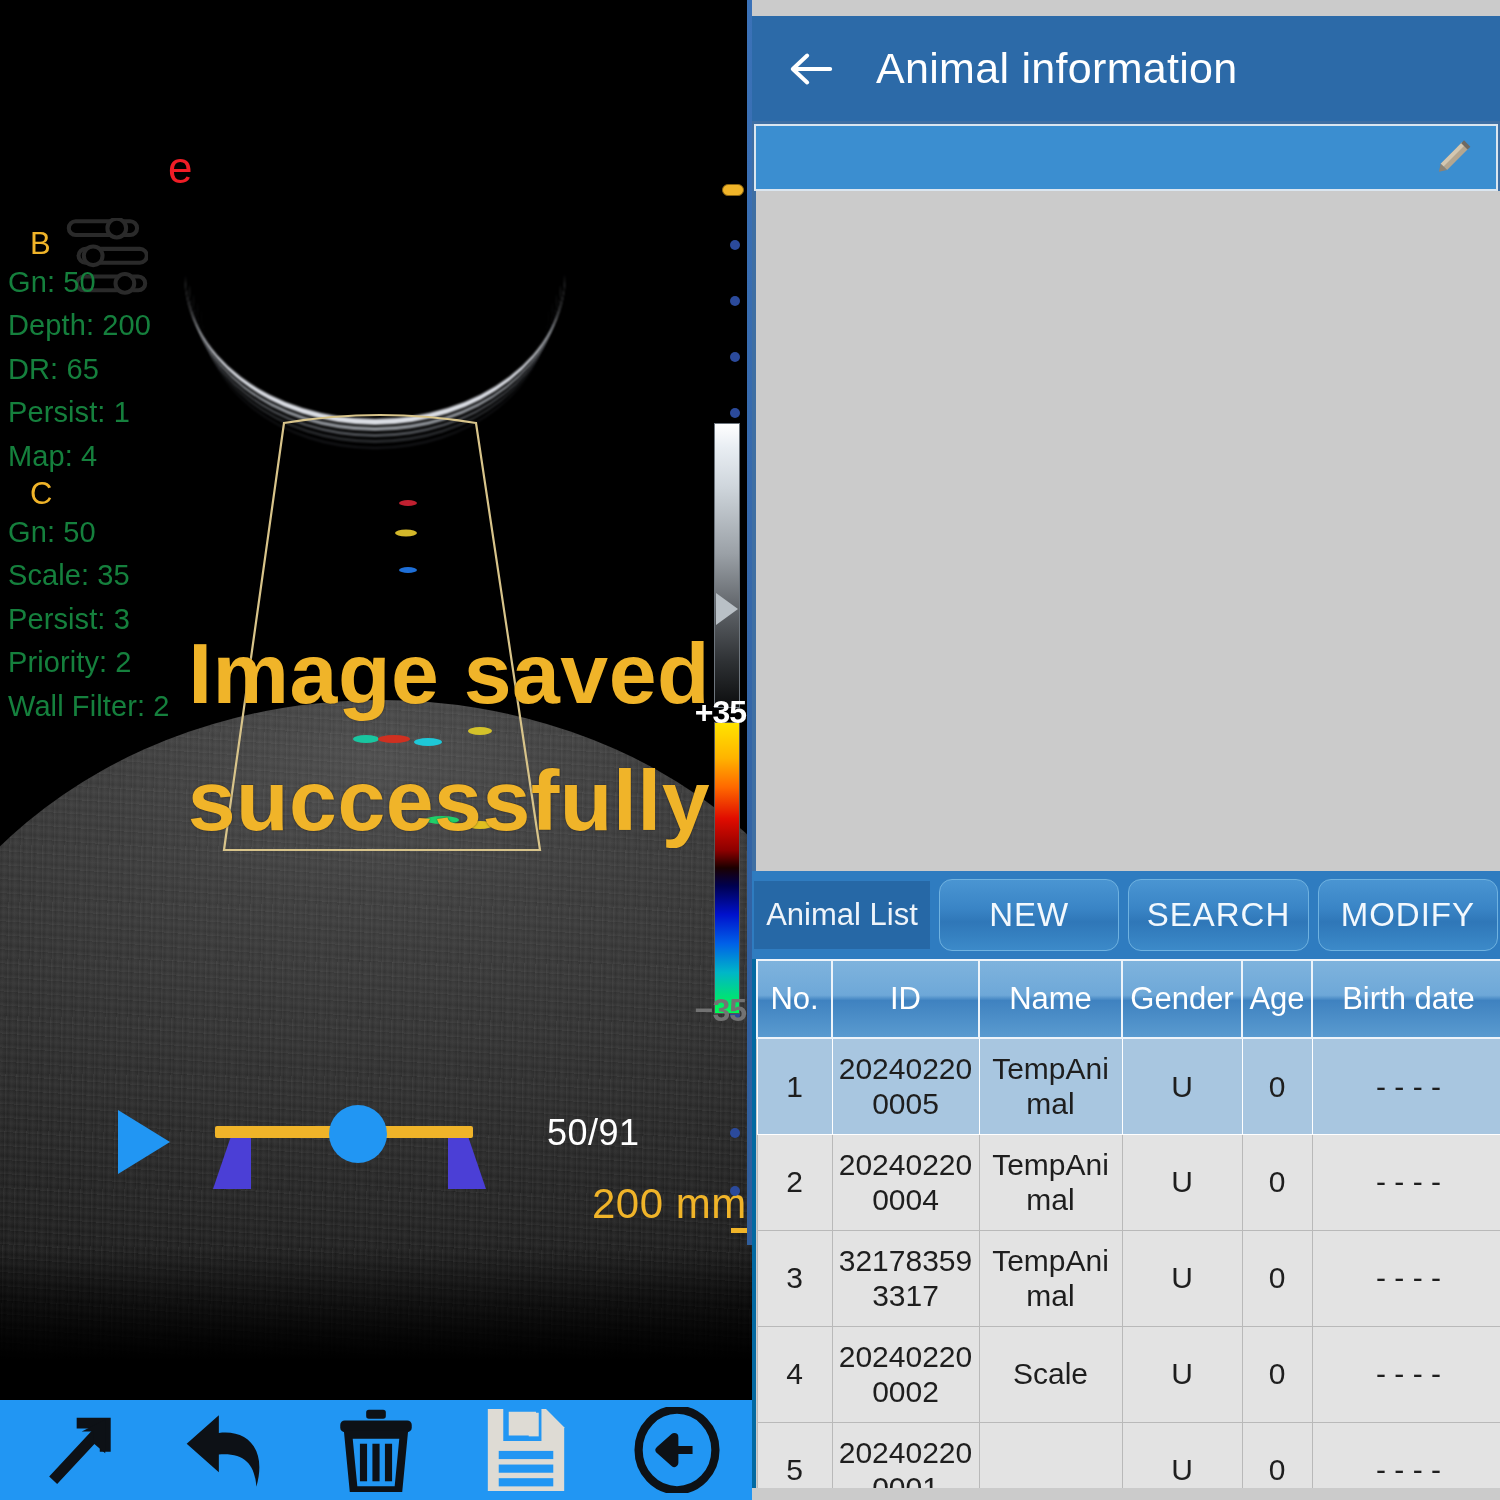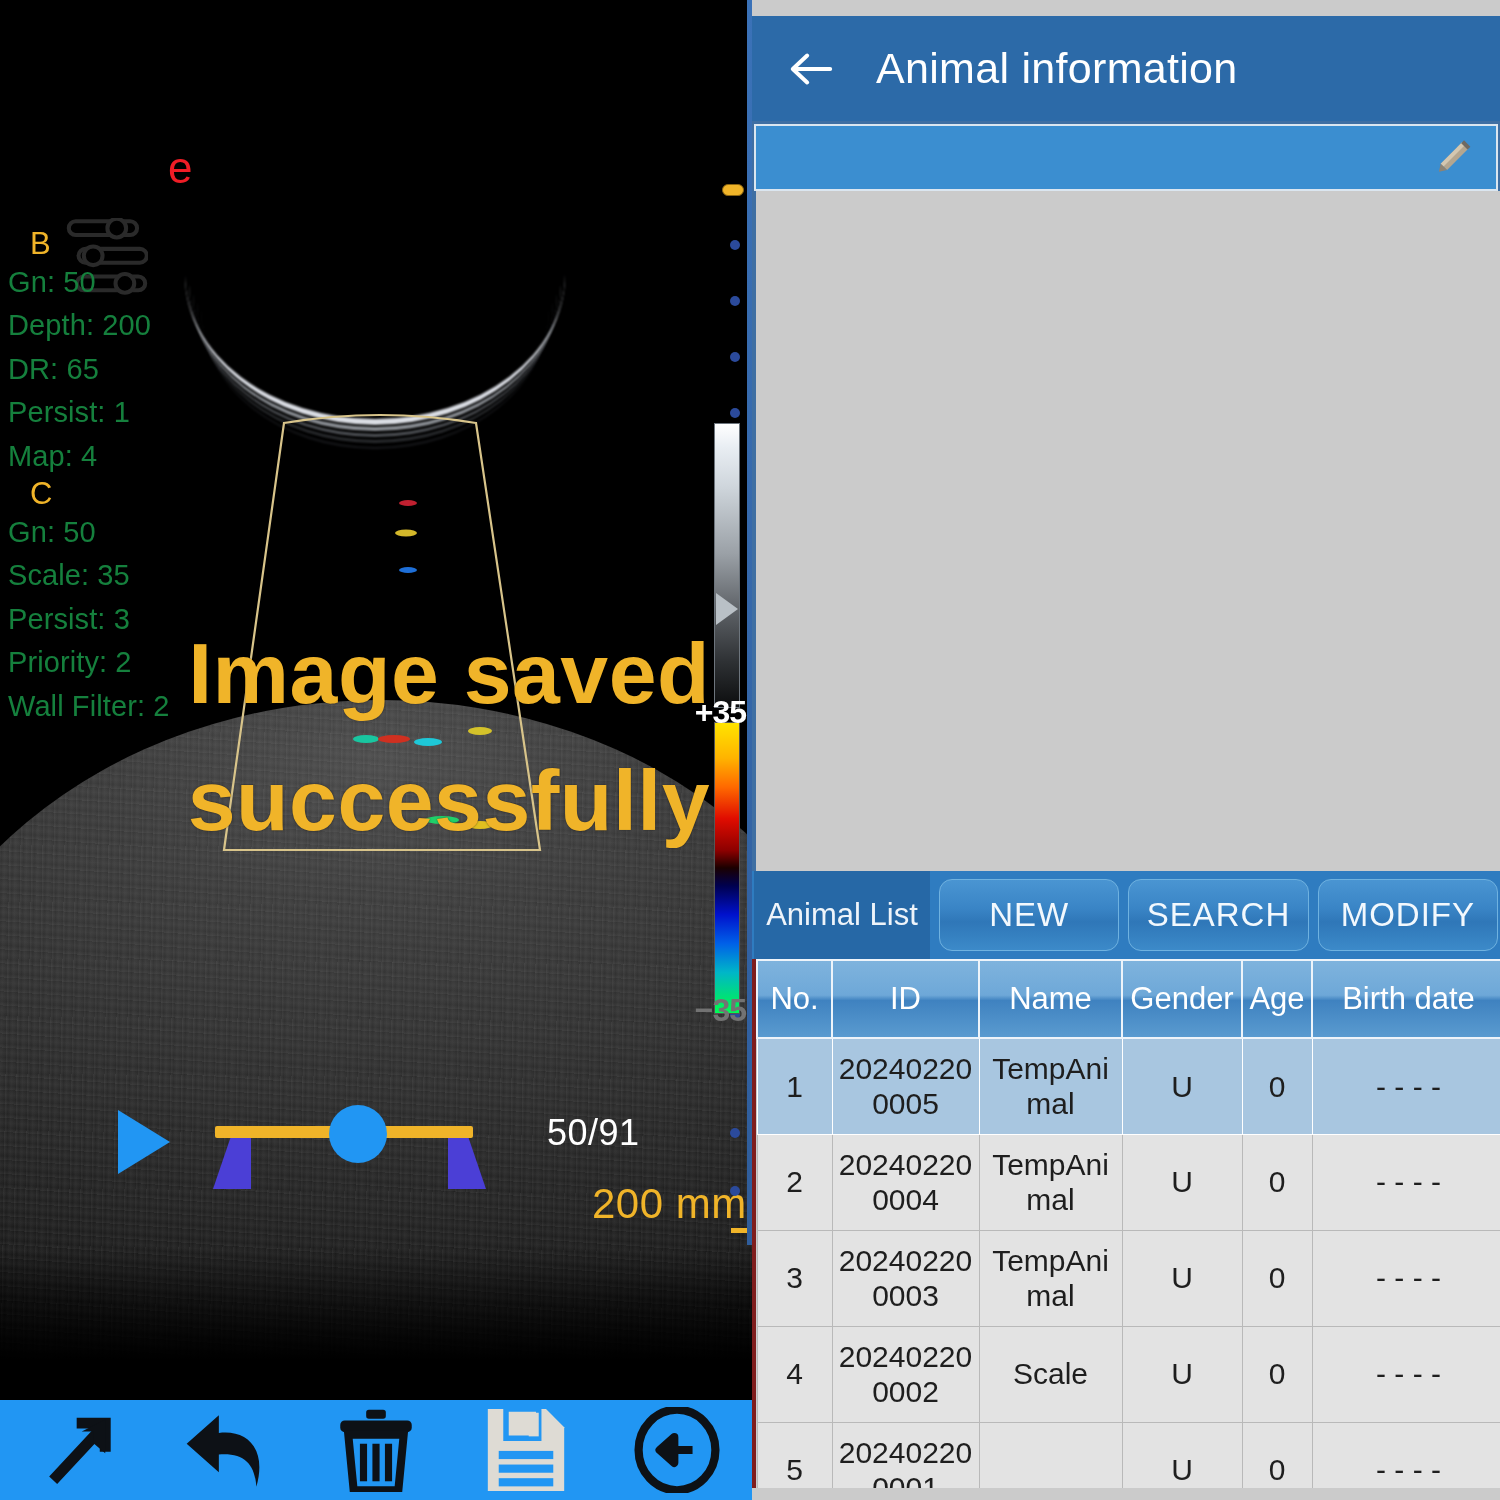"Animal List" .tab-active { height: 88px -> 68px }
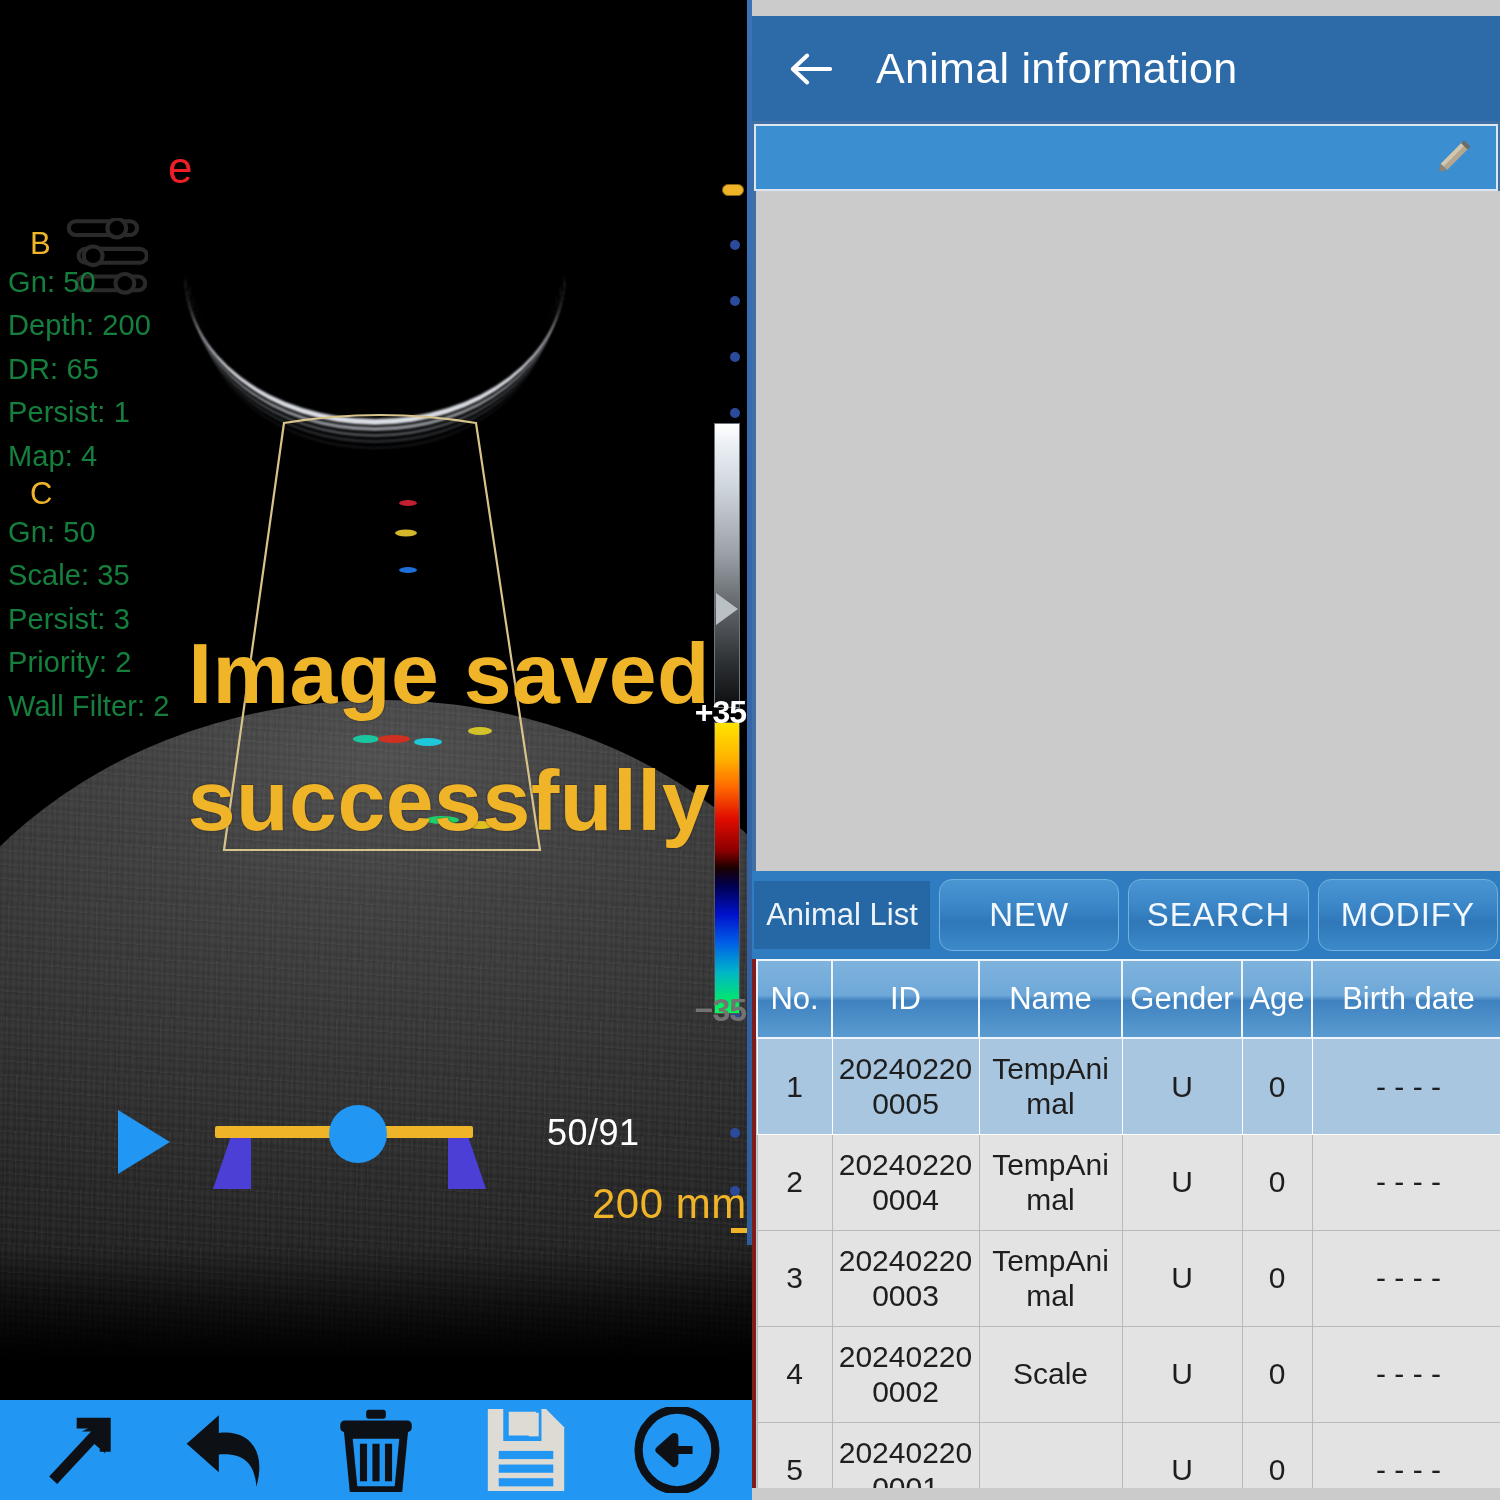"No." .tbl-clip { border-left: 4px solid #7f1d1d -> 4px solid #0369a1 }
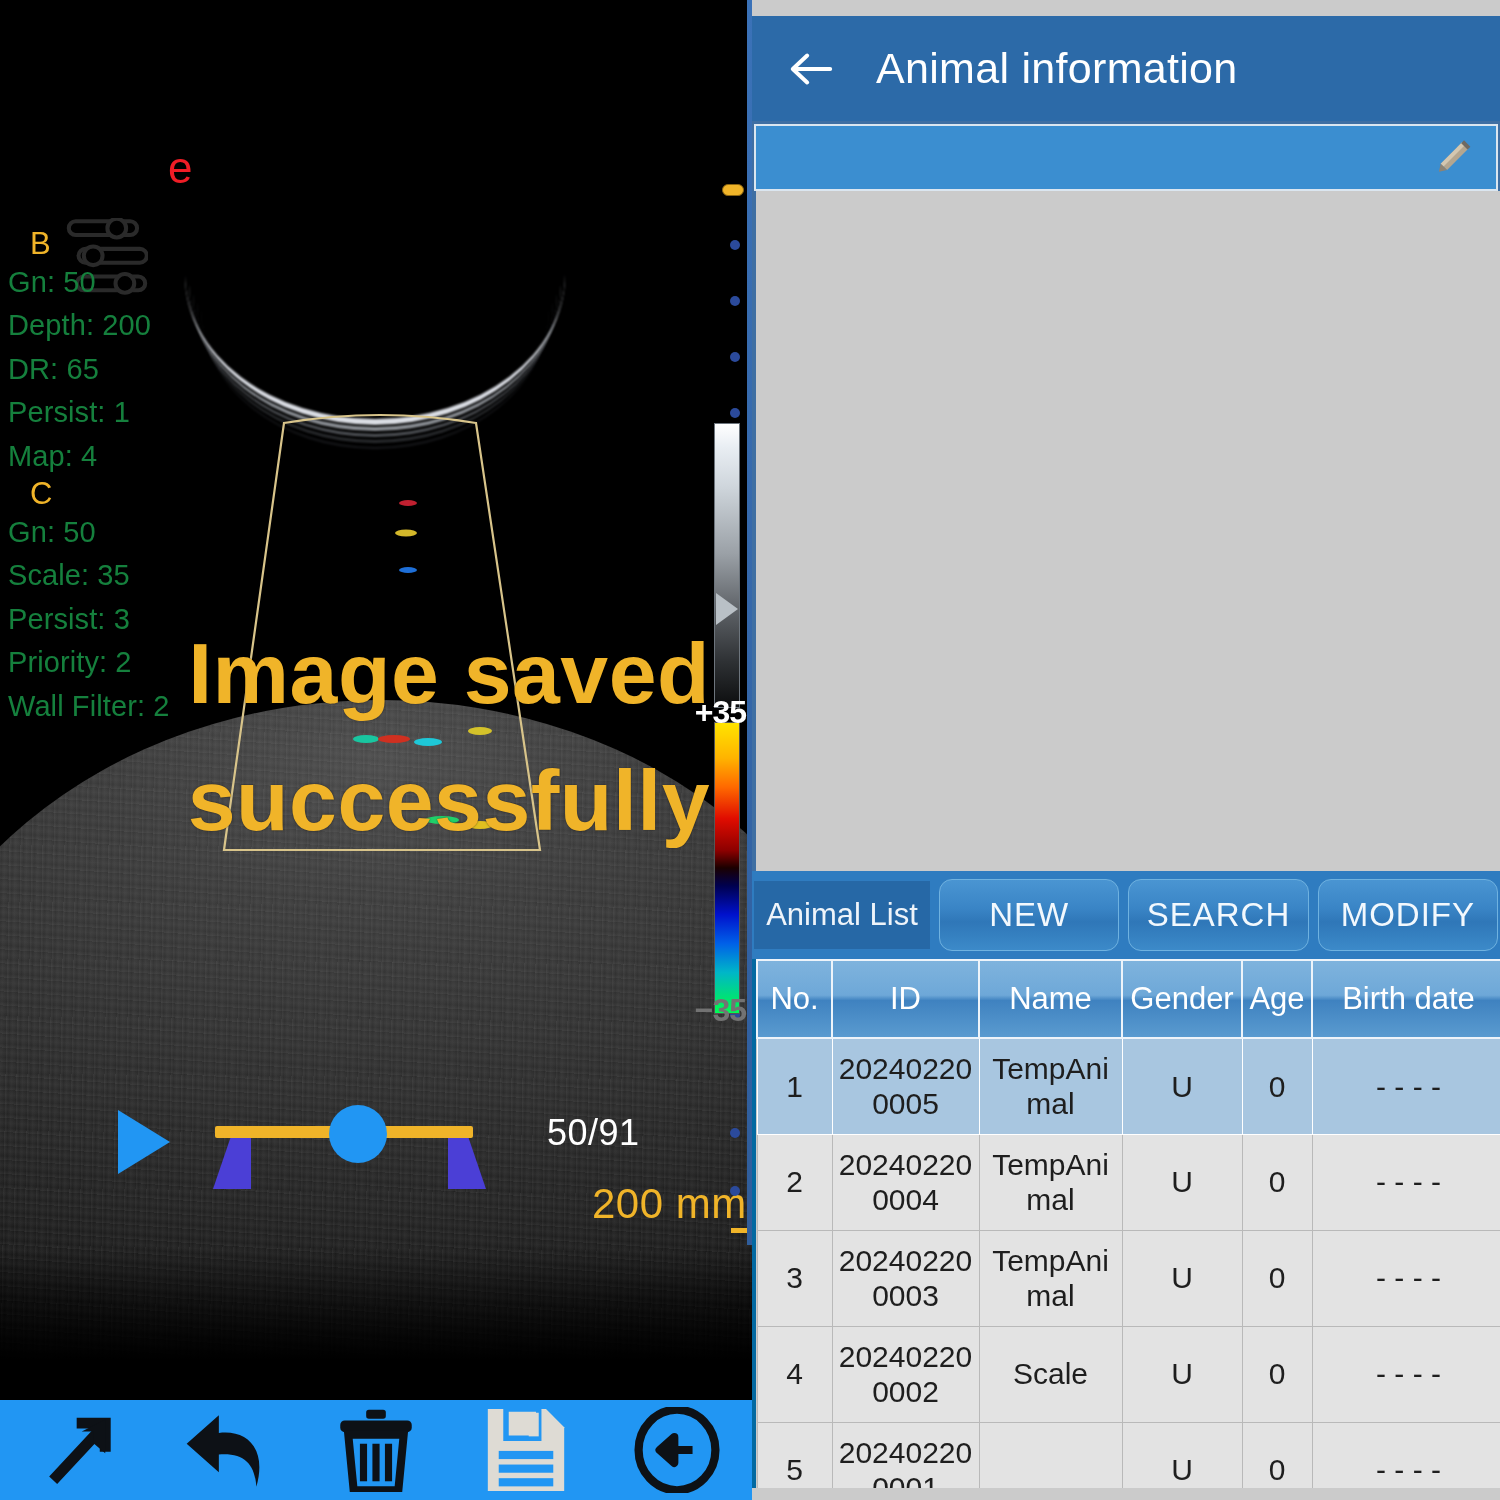"202402200003" td { text: 202402200003 -> 321783593317 }
